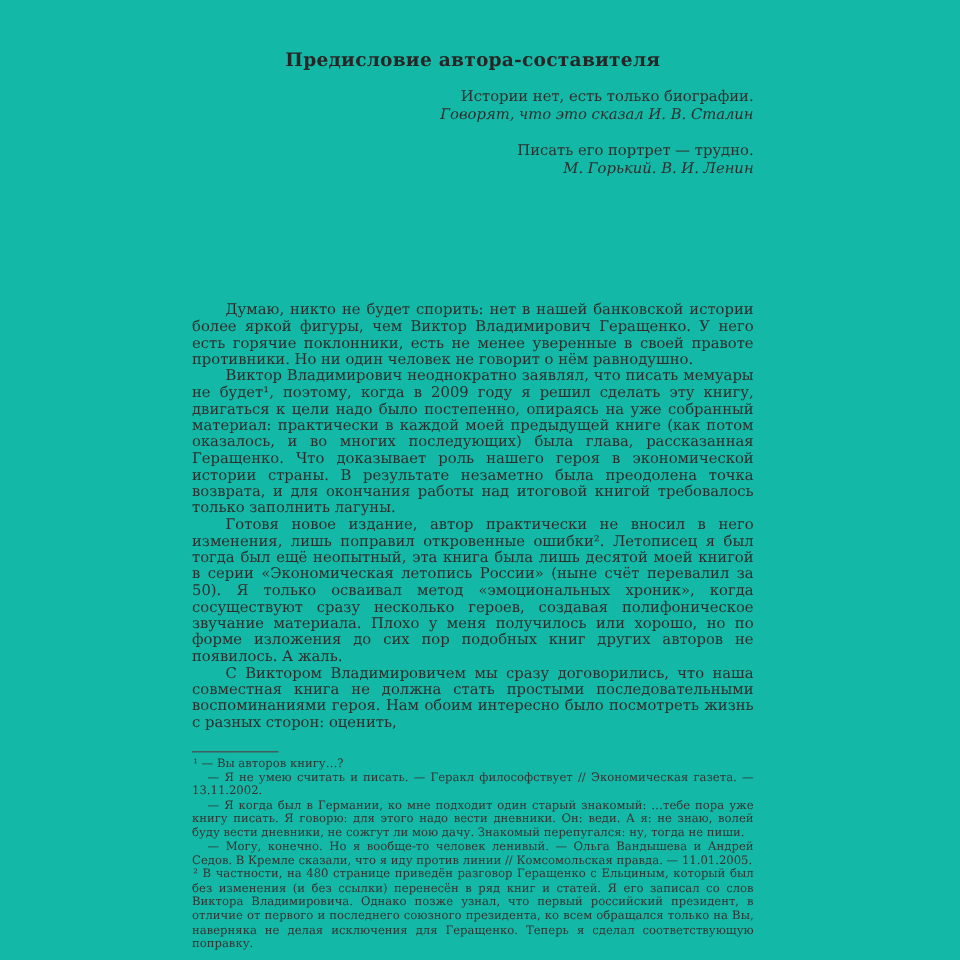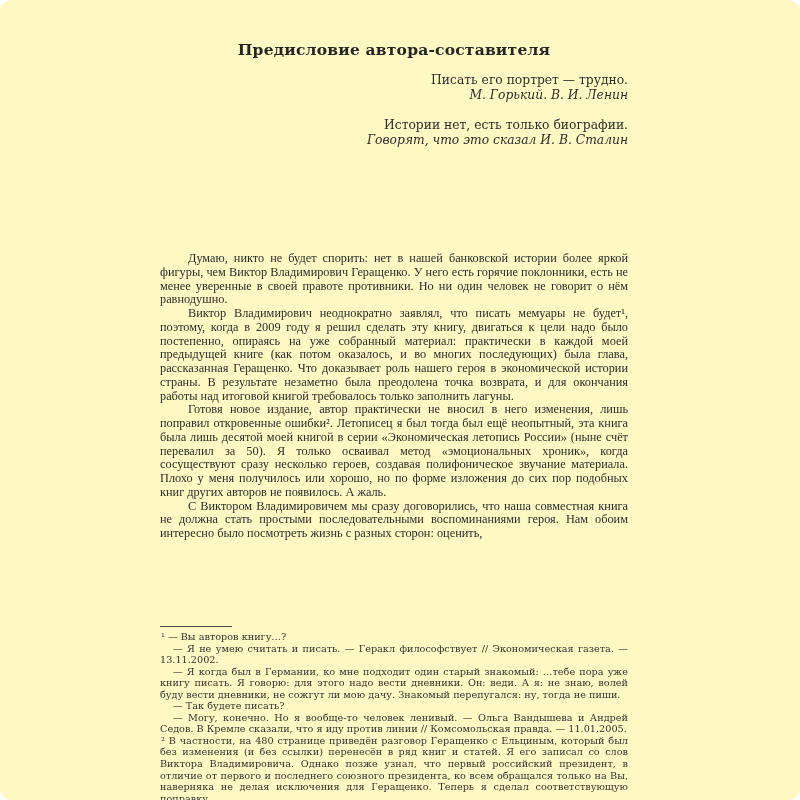"Предисловие автора-составителя" .page { background: #fef9c3 -> #14b8a6; border-radius: 12px -> none }
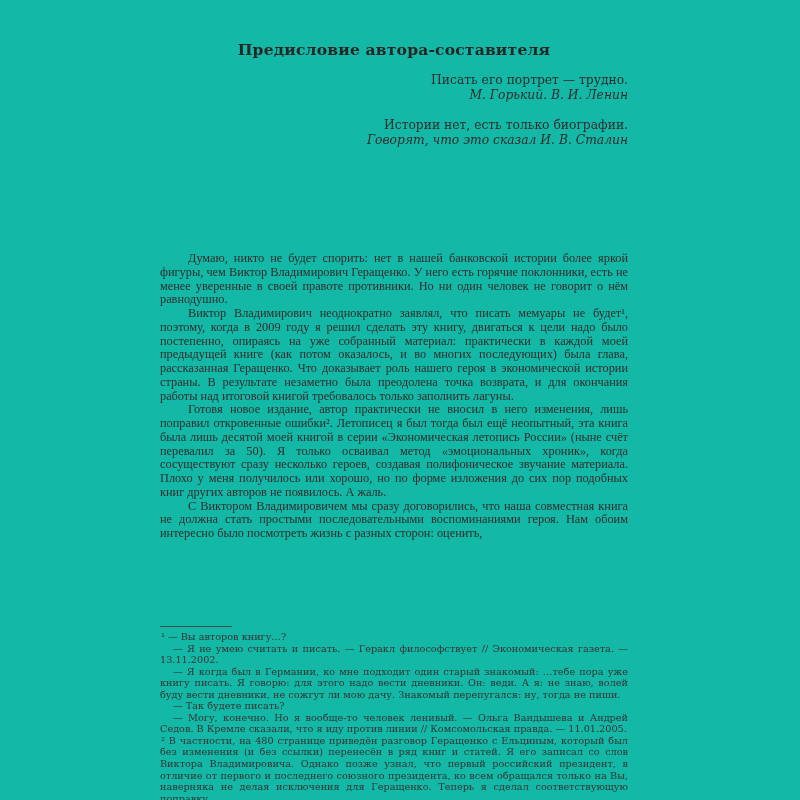"Писать его портрет — трудно." div.epigraph { order: before "Истории нет, есть только биографии." -> after "Истории нет, есть только биографии." }
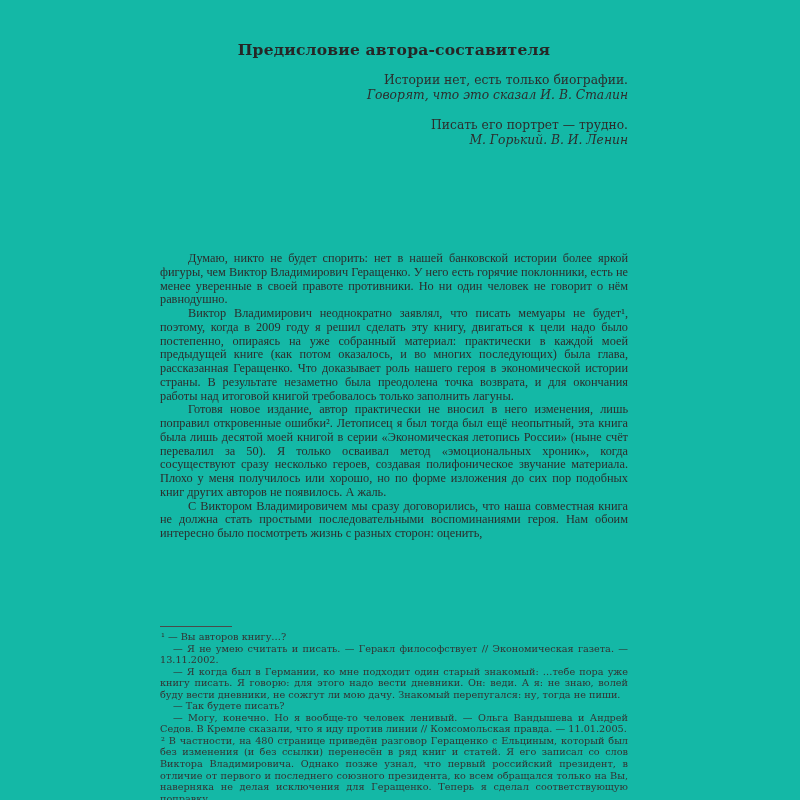"Думаю, никто не будет спорить:" .body-text p { font-family: Liberation Serif, serif -> none }
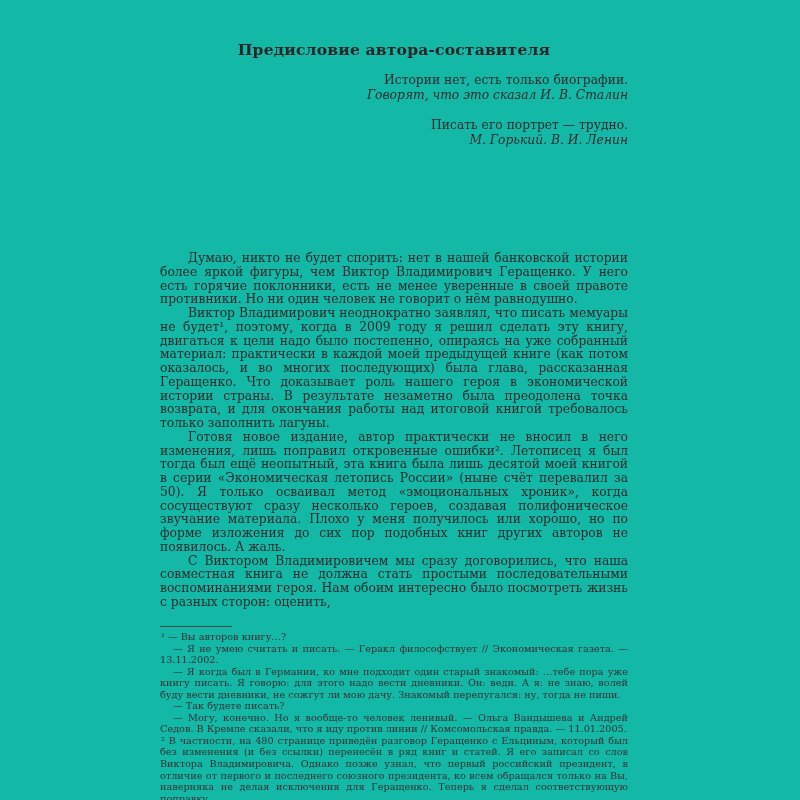"— Так будете писать?" p.fn-para { html: <p>— Так будете писать?</p> -> none }
